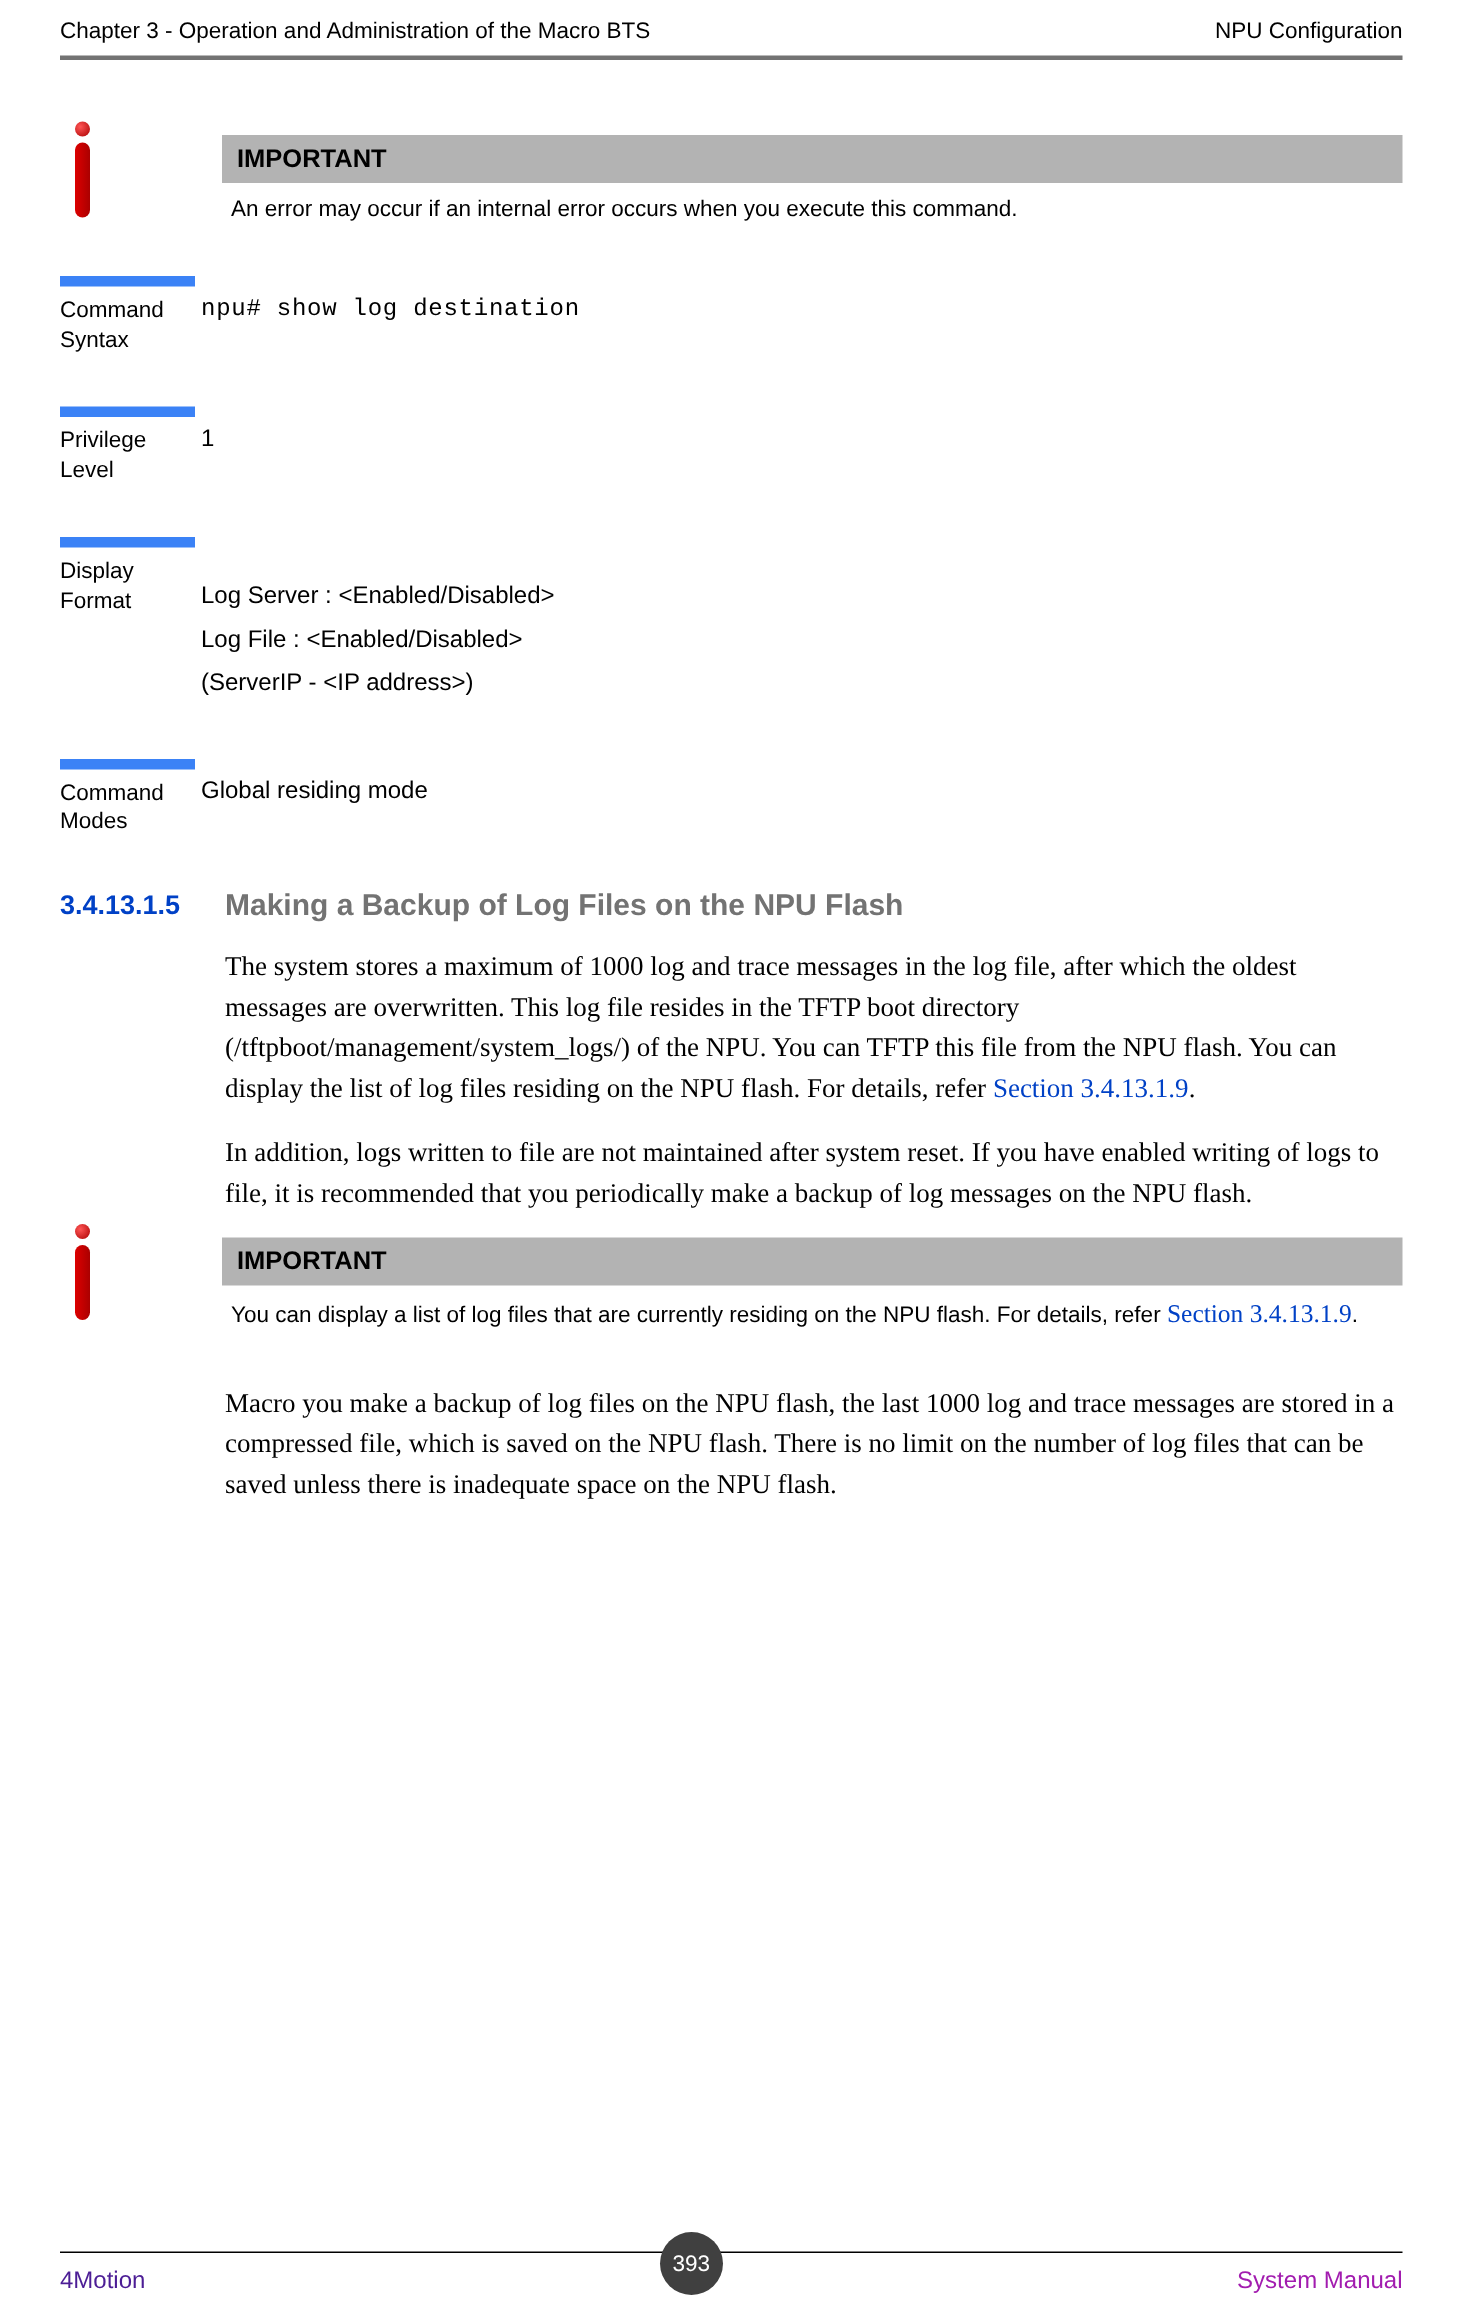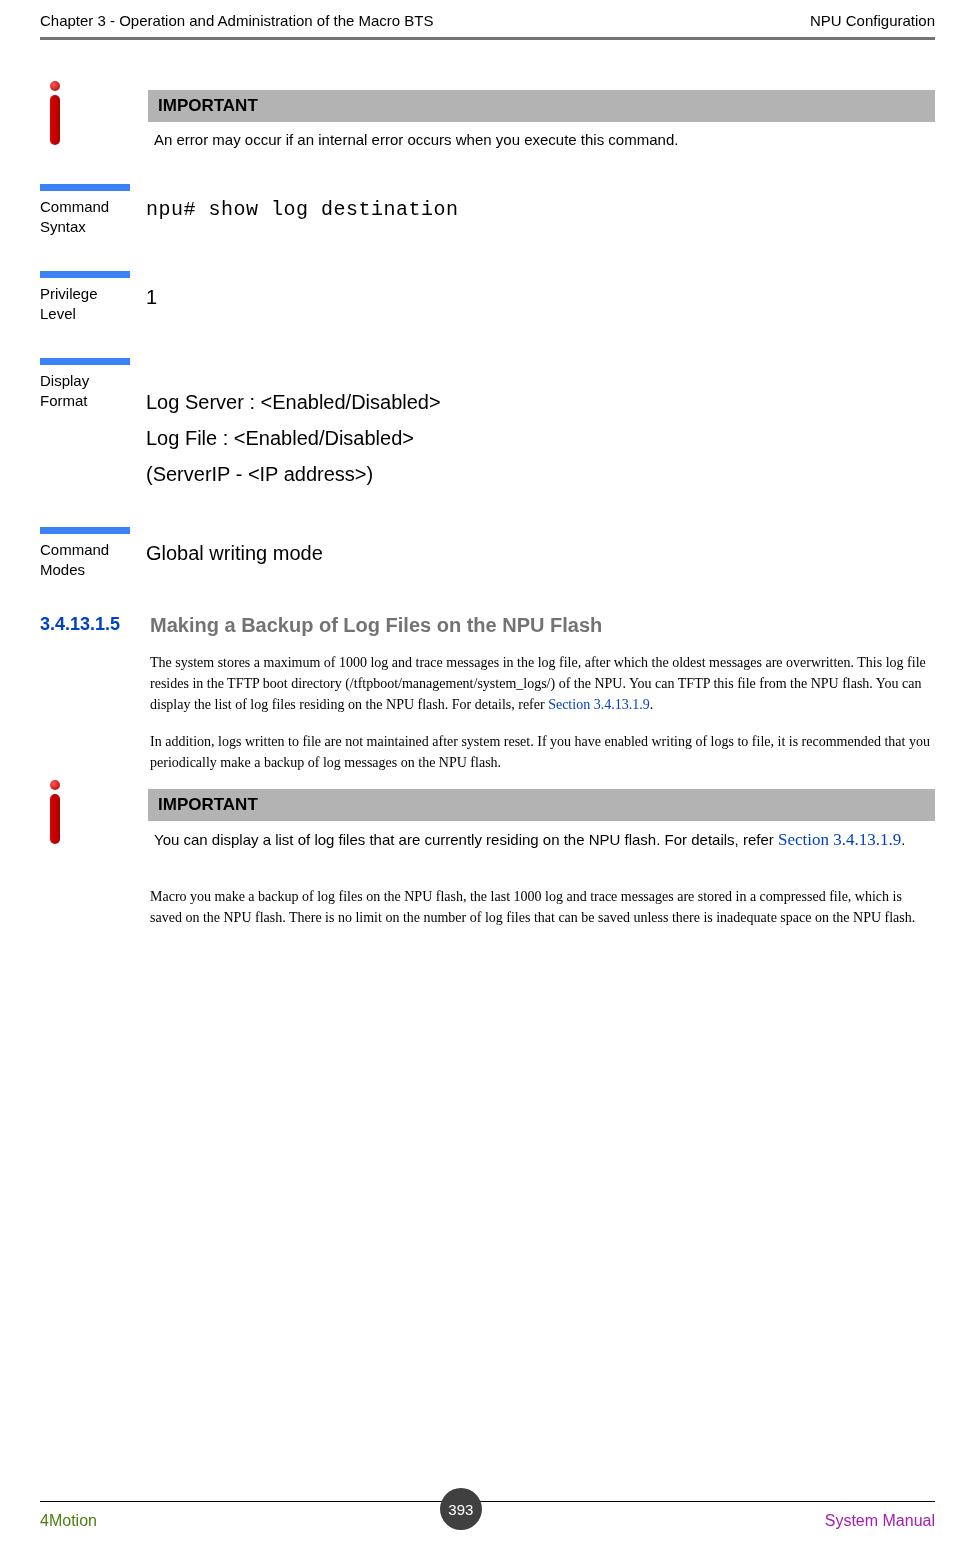"npu# show log destination" .def-value { font-size: 20px -> 16px; margin-left: 16px -> 4px }
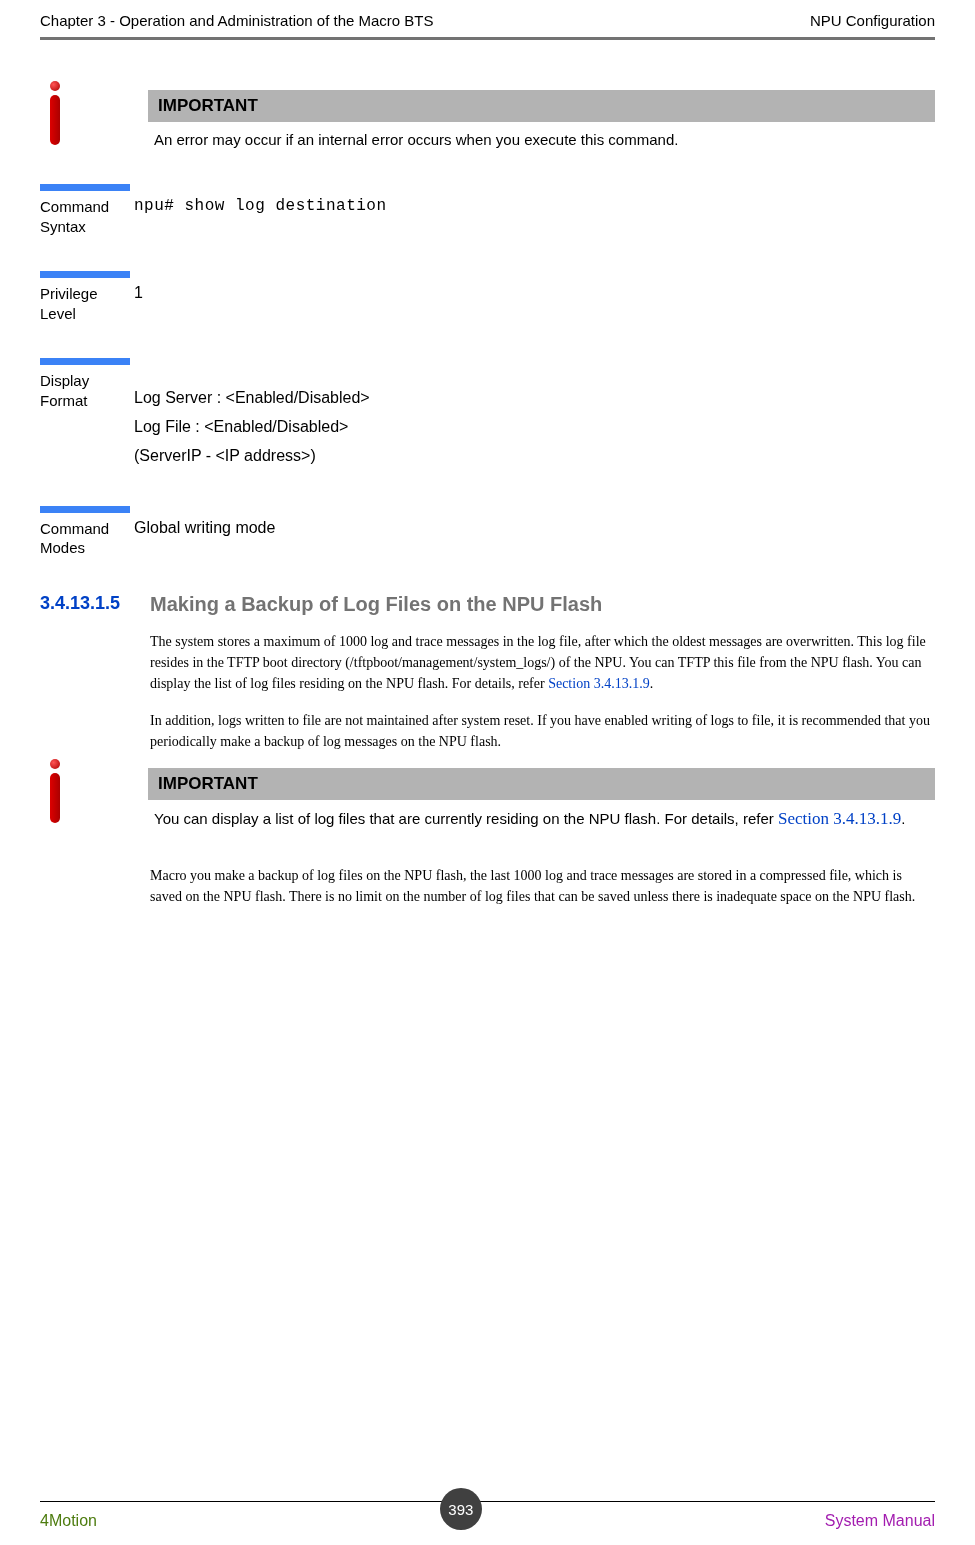"Global writing mode" div.def-value { text: writing -> residing }
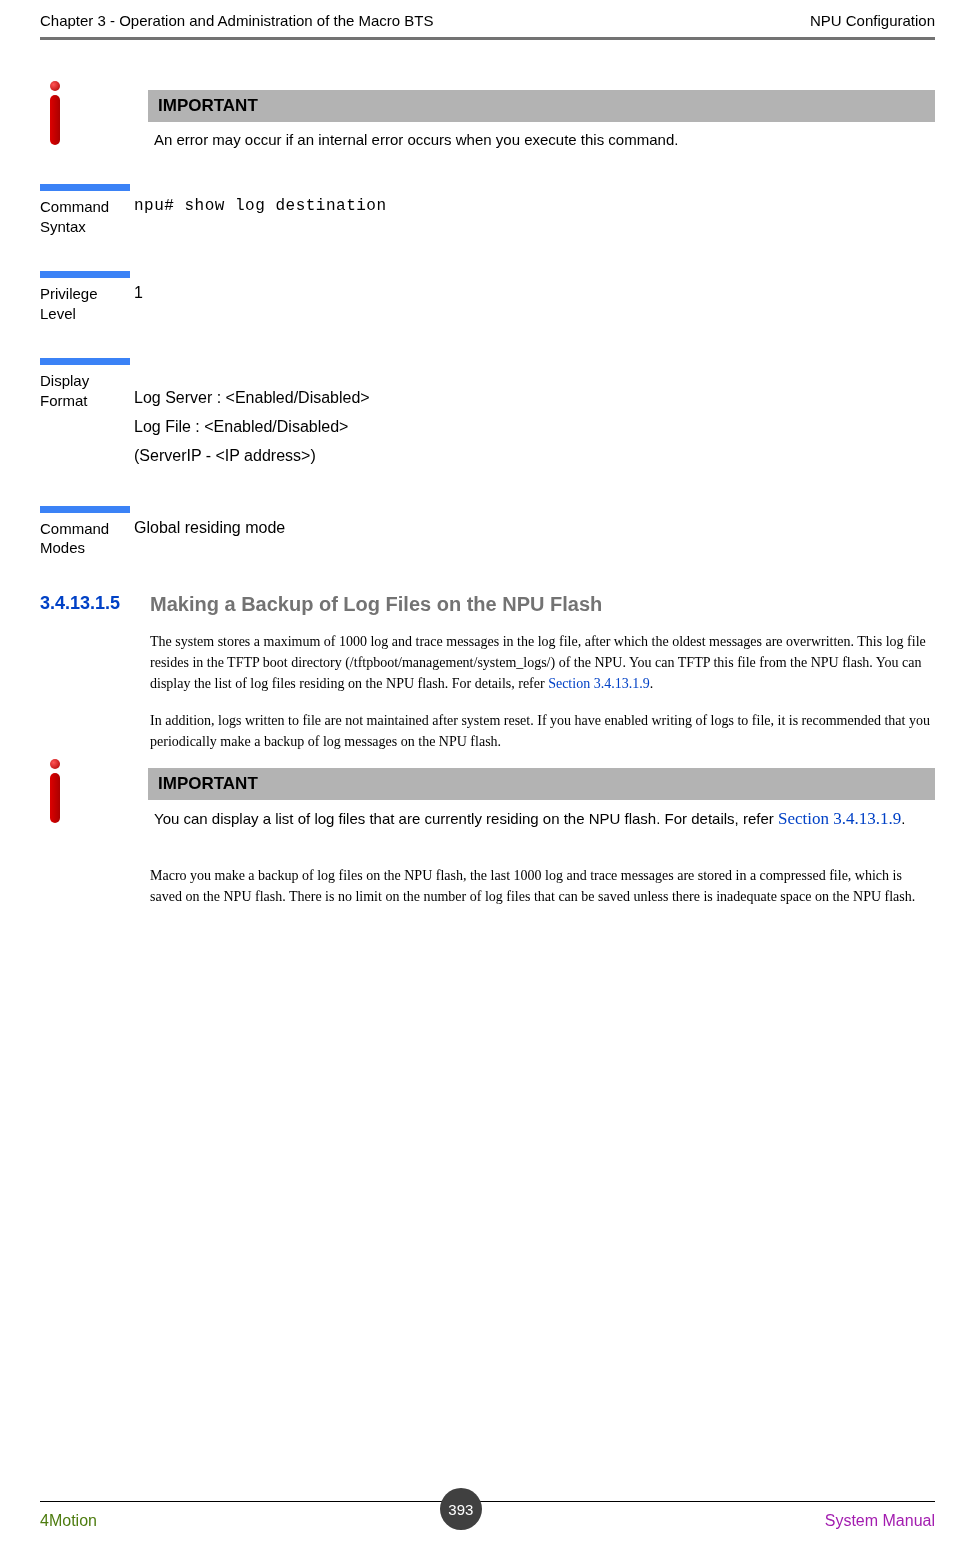"The system stores a maximum" .body-para { font-size: 14px -> 18px }
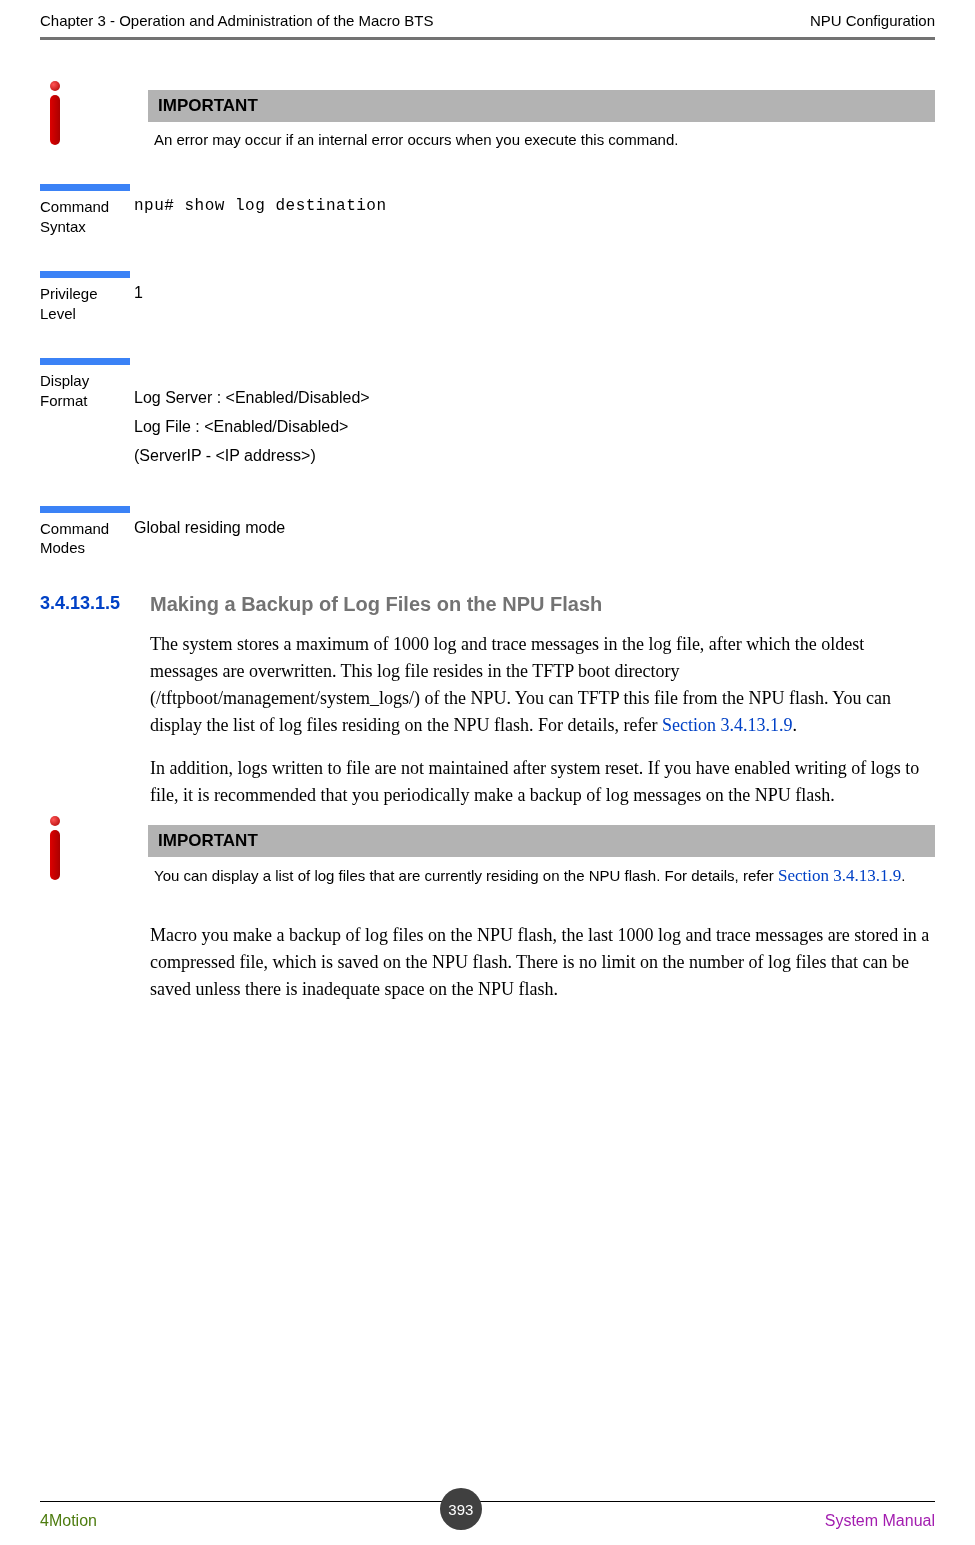"4Motion" .footer-left { color: #4d7c0f -> #4c1d95 }
